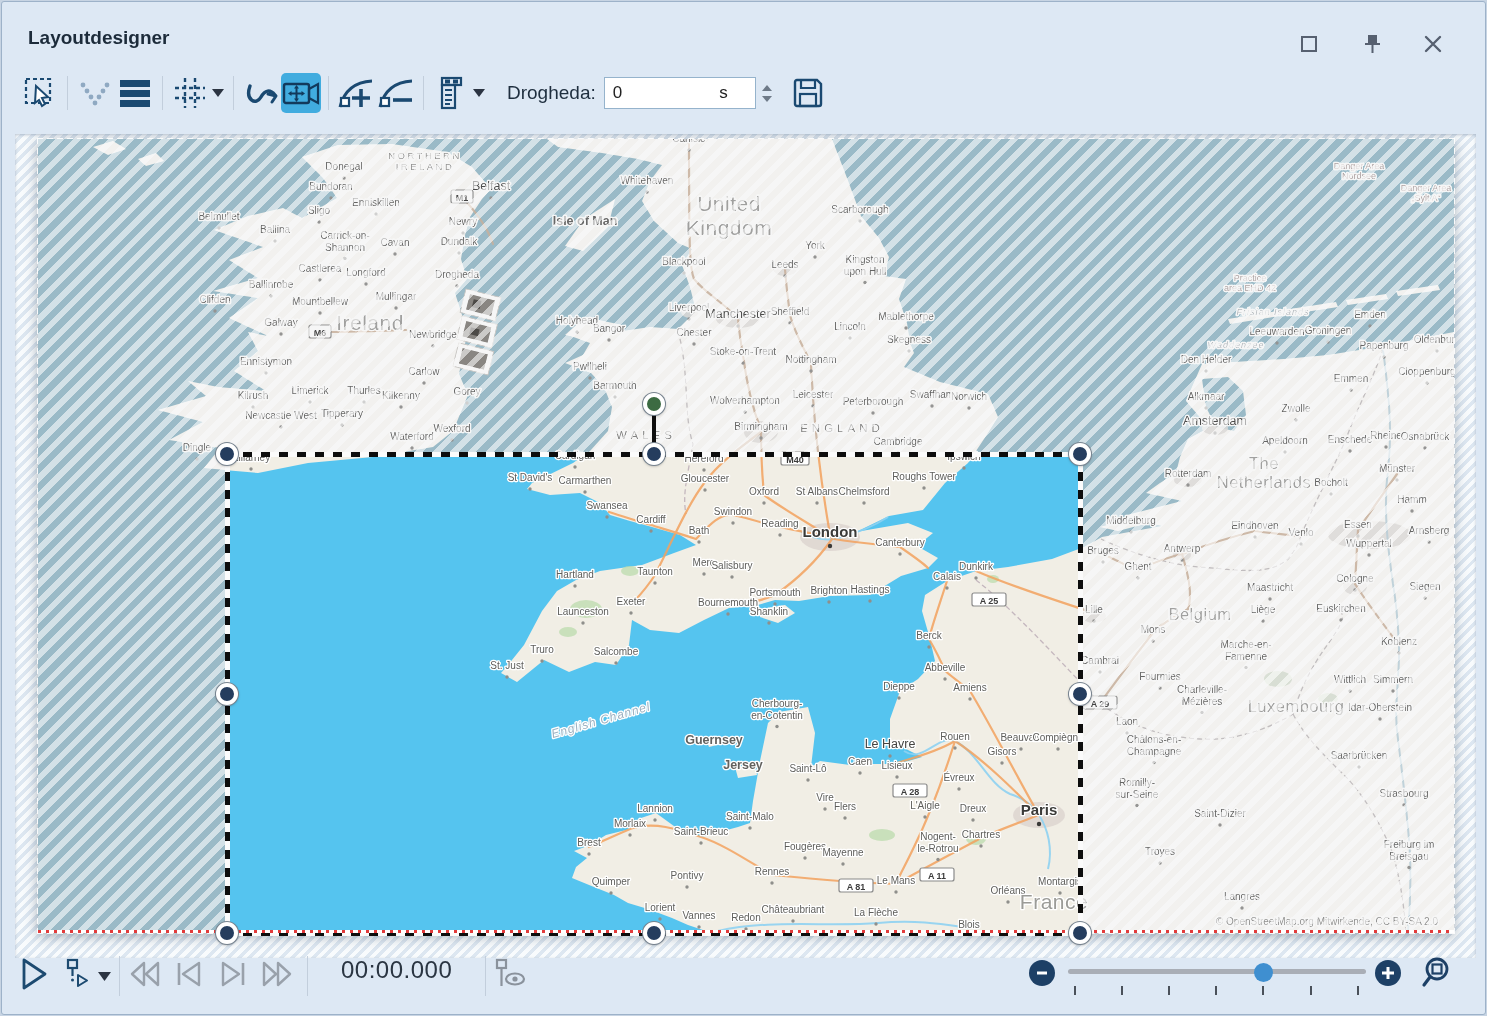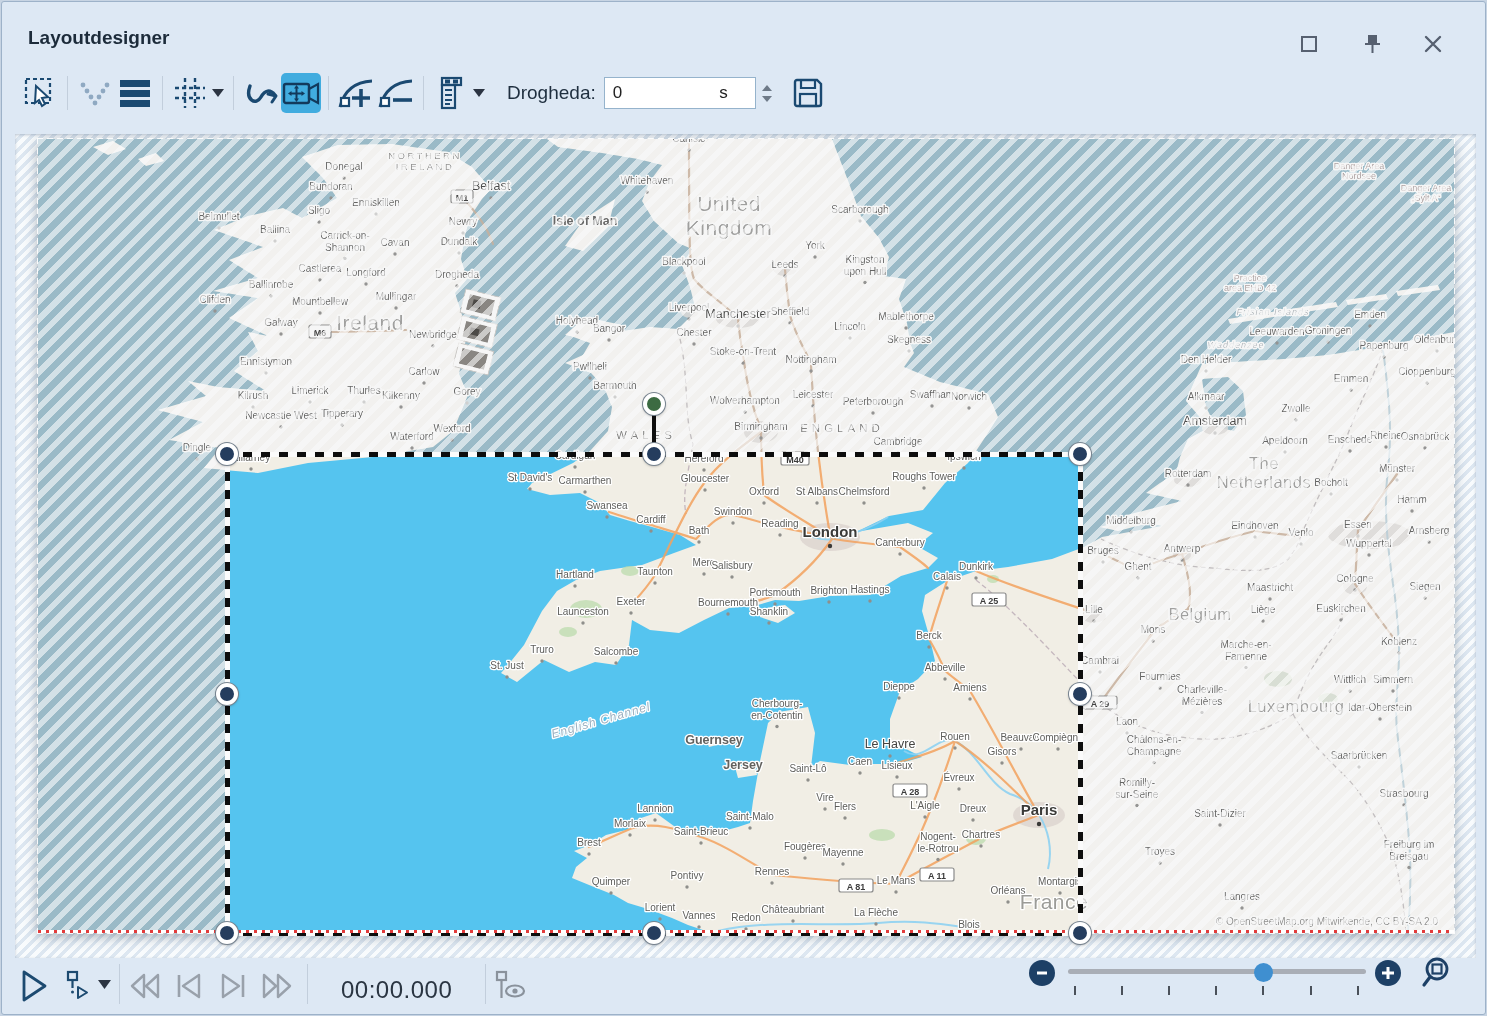"00:00.000" .bottombar { align-items: flex-end -> flex-start }
